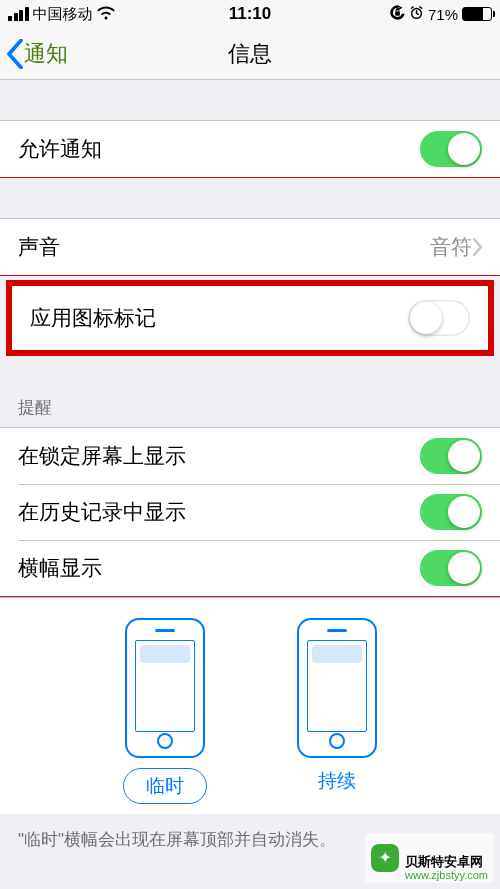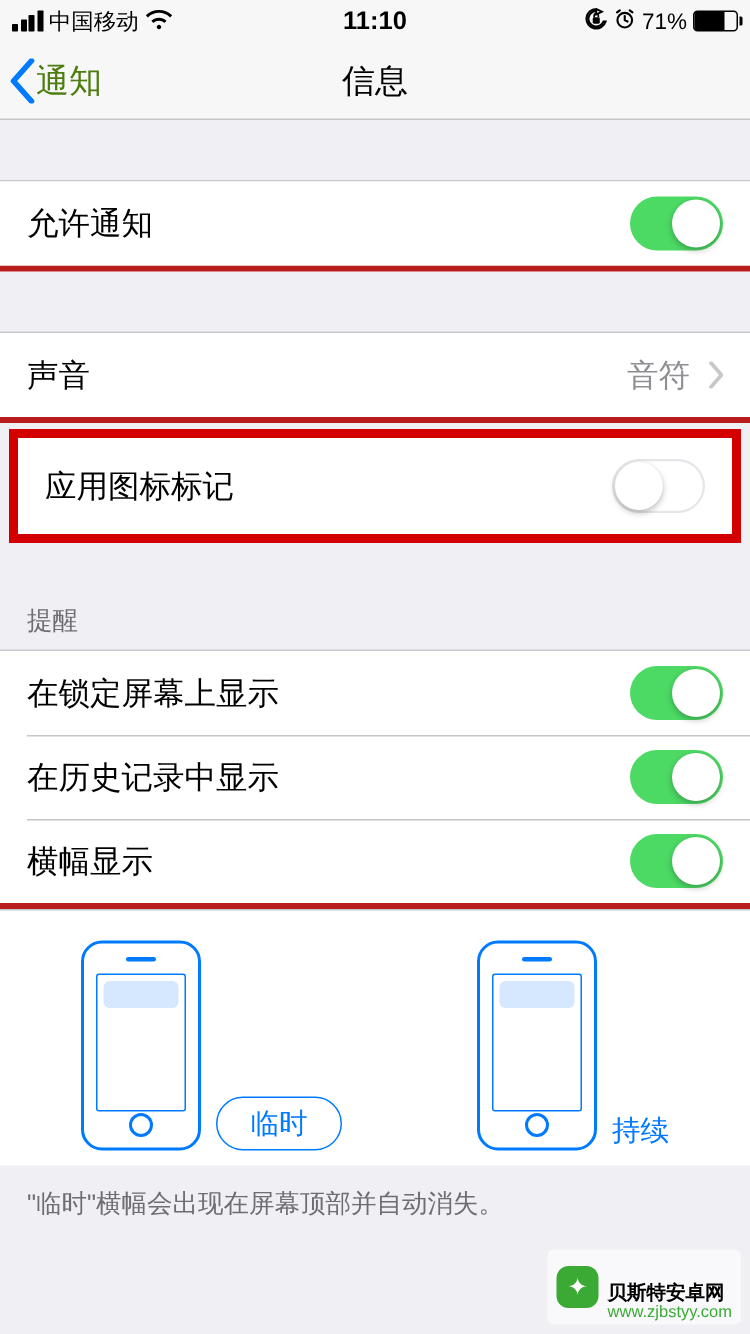"允许通知" .list { border-bottom: 4px solid #b91c1c -> 1px solid #b91c1c }
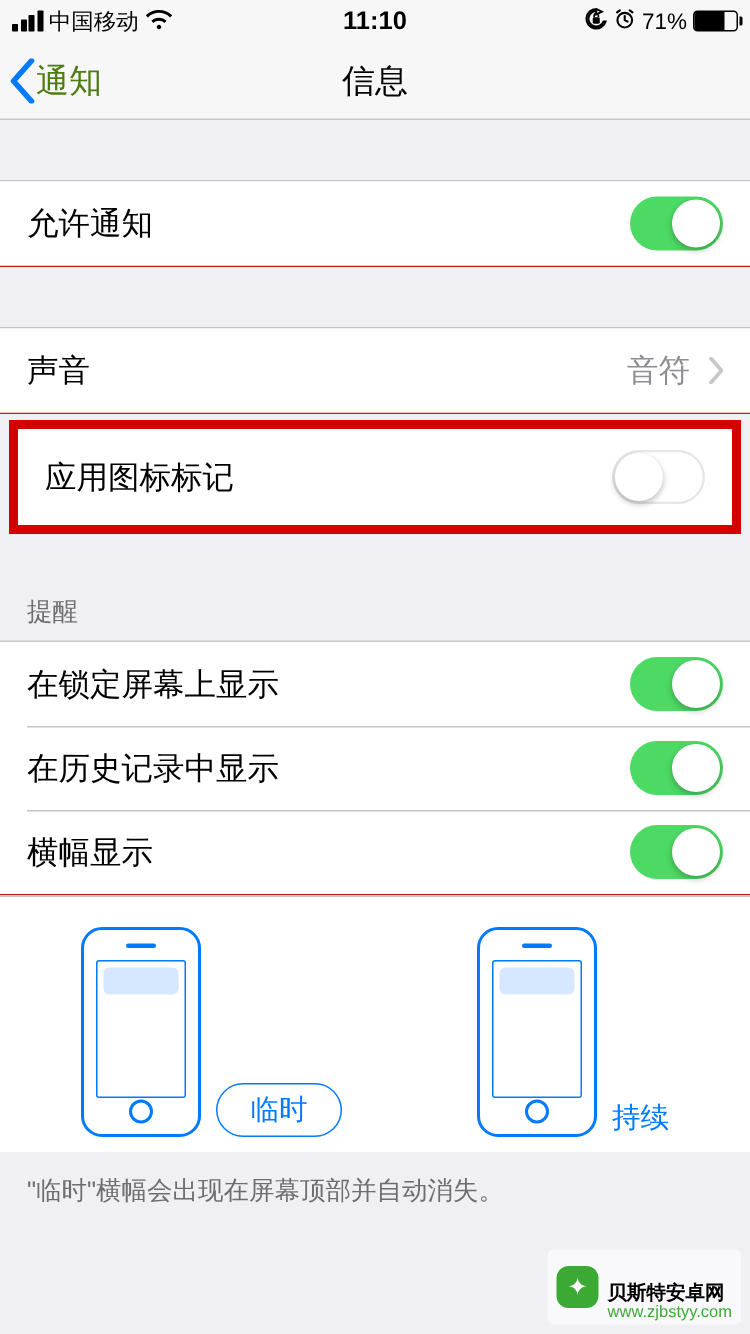"音符" .row-value { margin-right: 12px -> 0 }
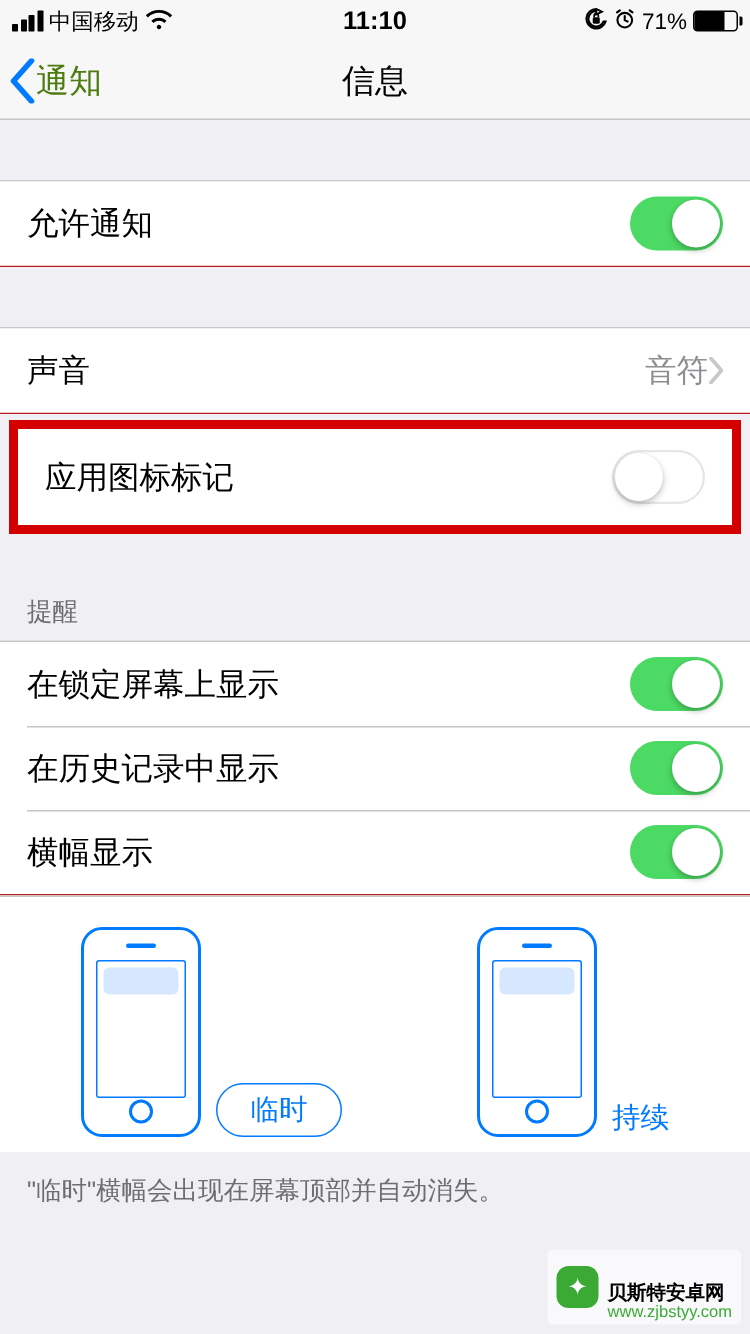"临时" .phone-option { align-items: flex-end -> center; flex-direction: row -> column }
